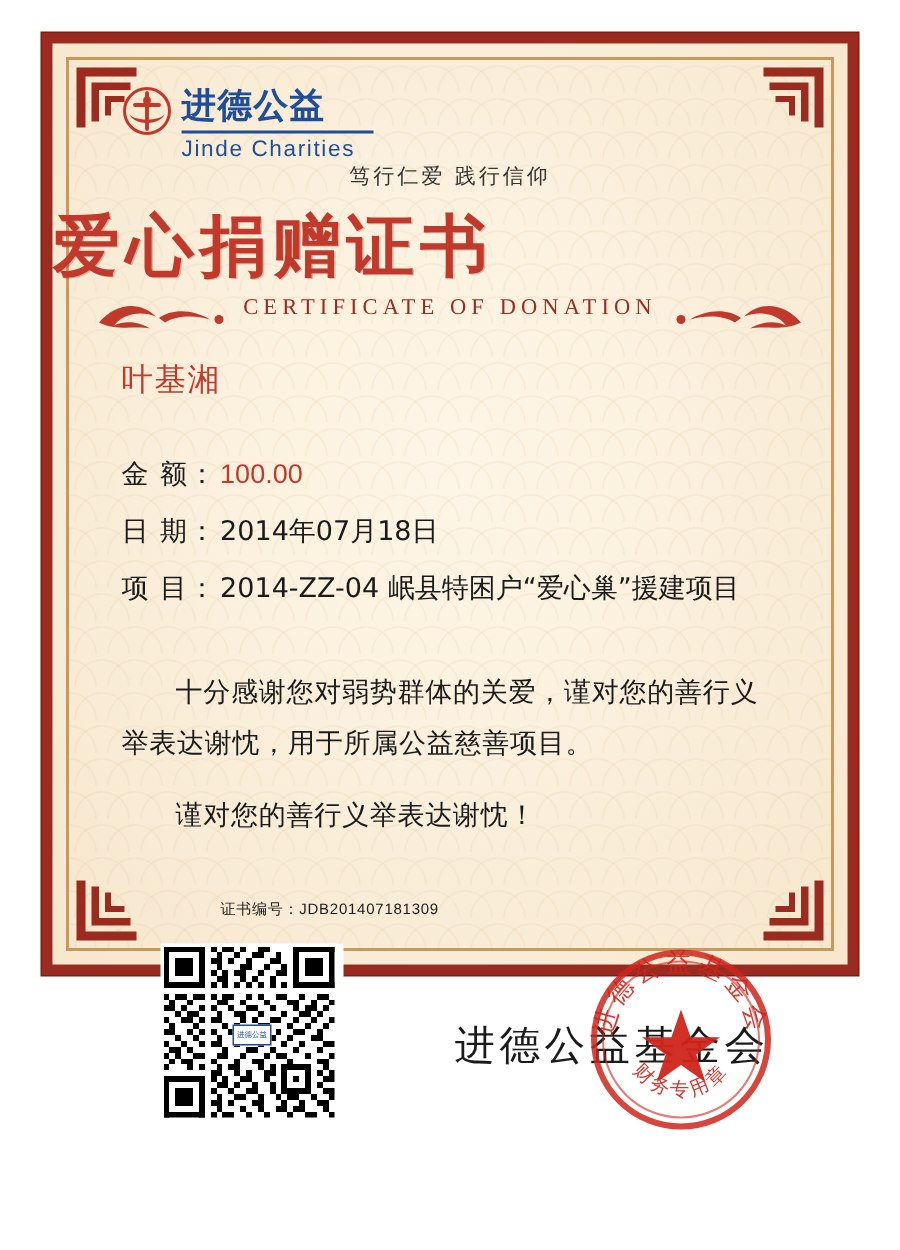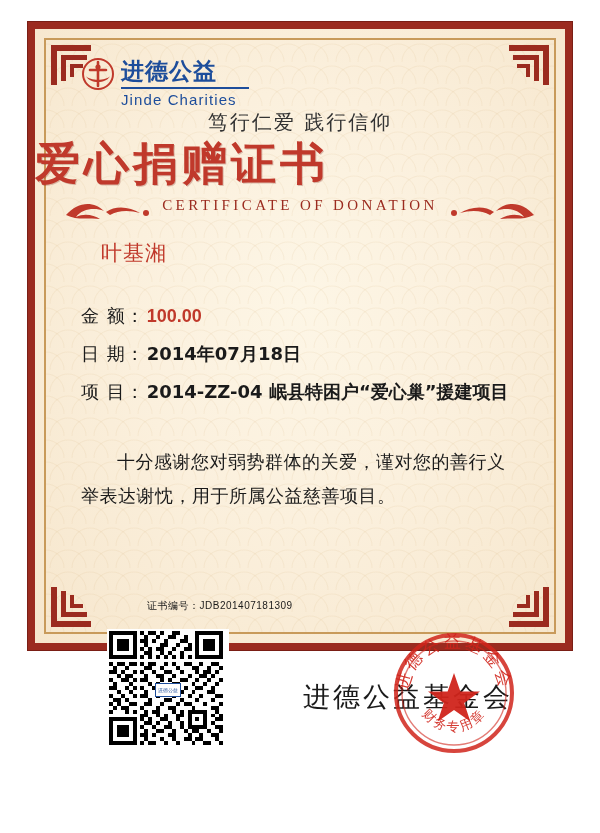"笃行仁爱 践行信仰" .motto { font-size: 20px -> 14px }
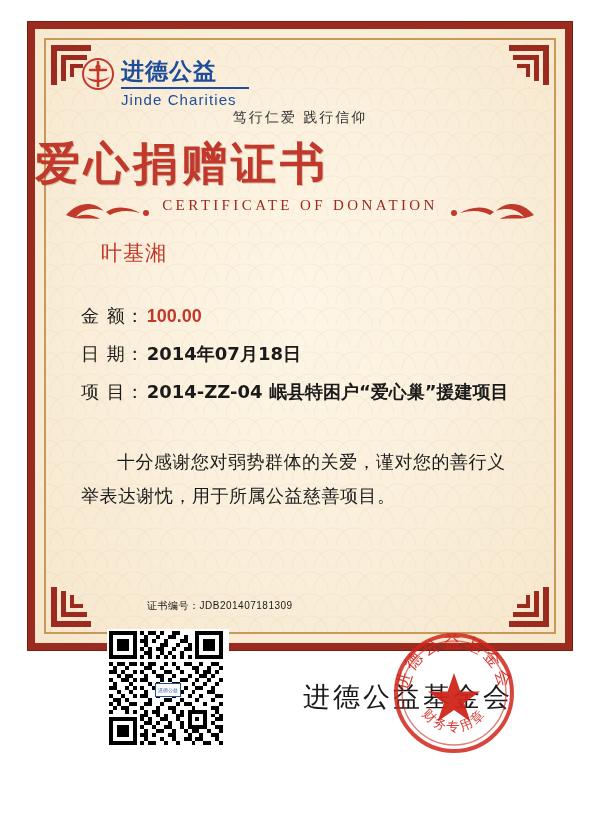"叶基湘" .recipient { margin-left: 20px -> none }
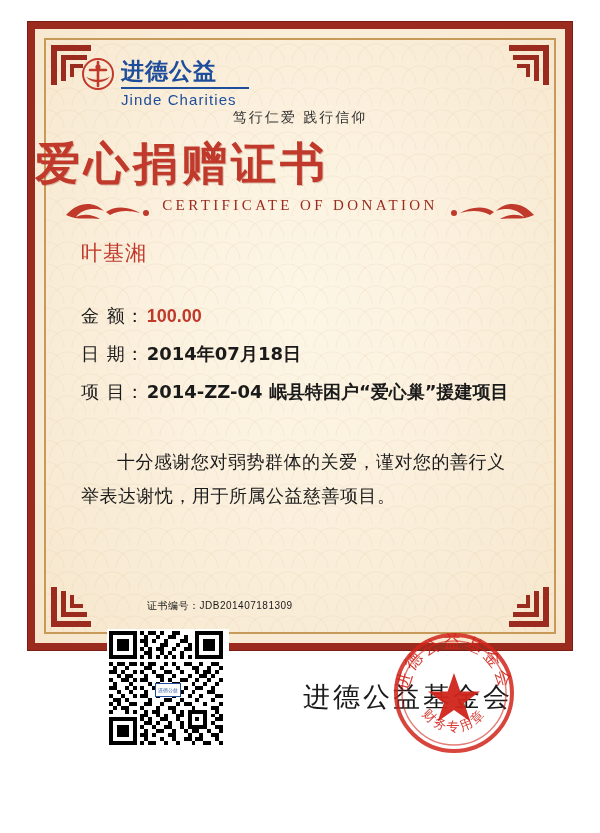"100.00" .field-value { font-weight: bold -> none }
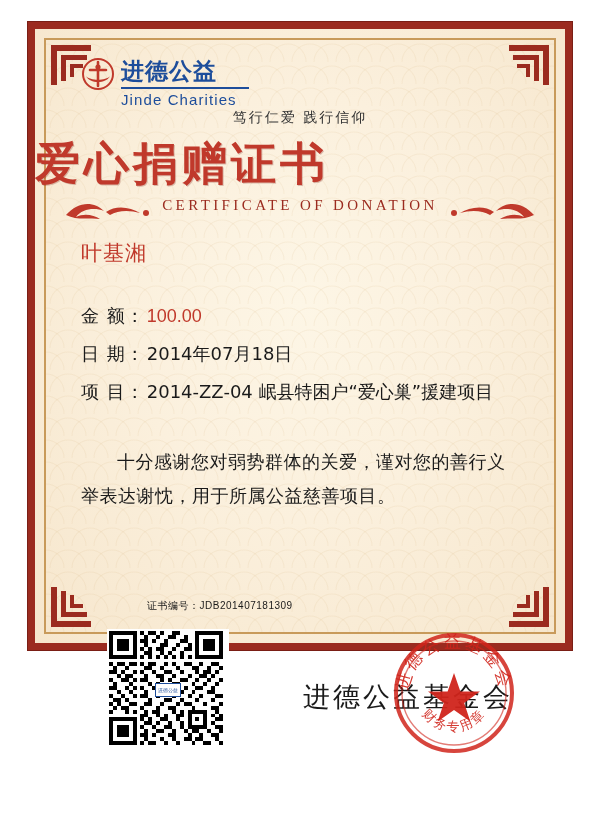"谨对您的善行义举表达谢忱！" p { html: none -> <p>谨对您的善行义举表达谢忱！</p> }
